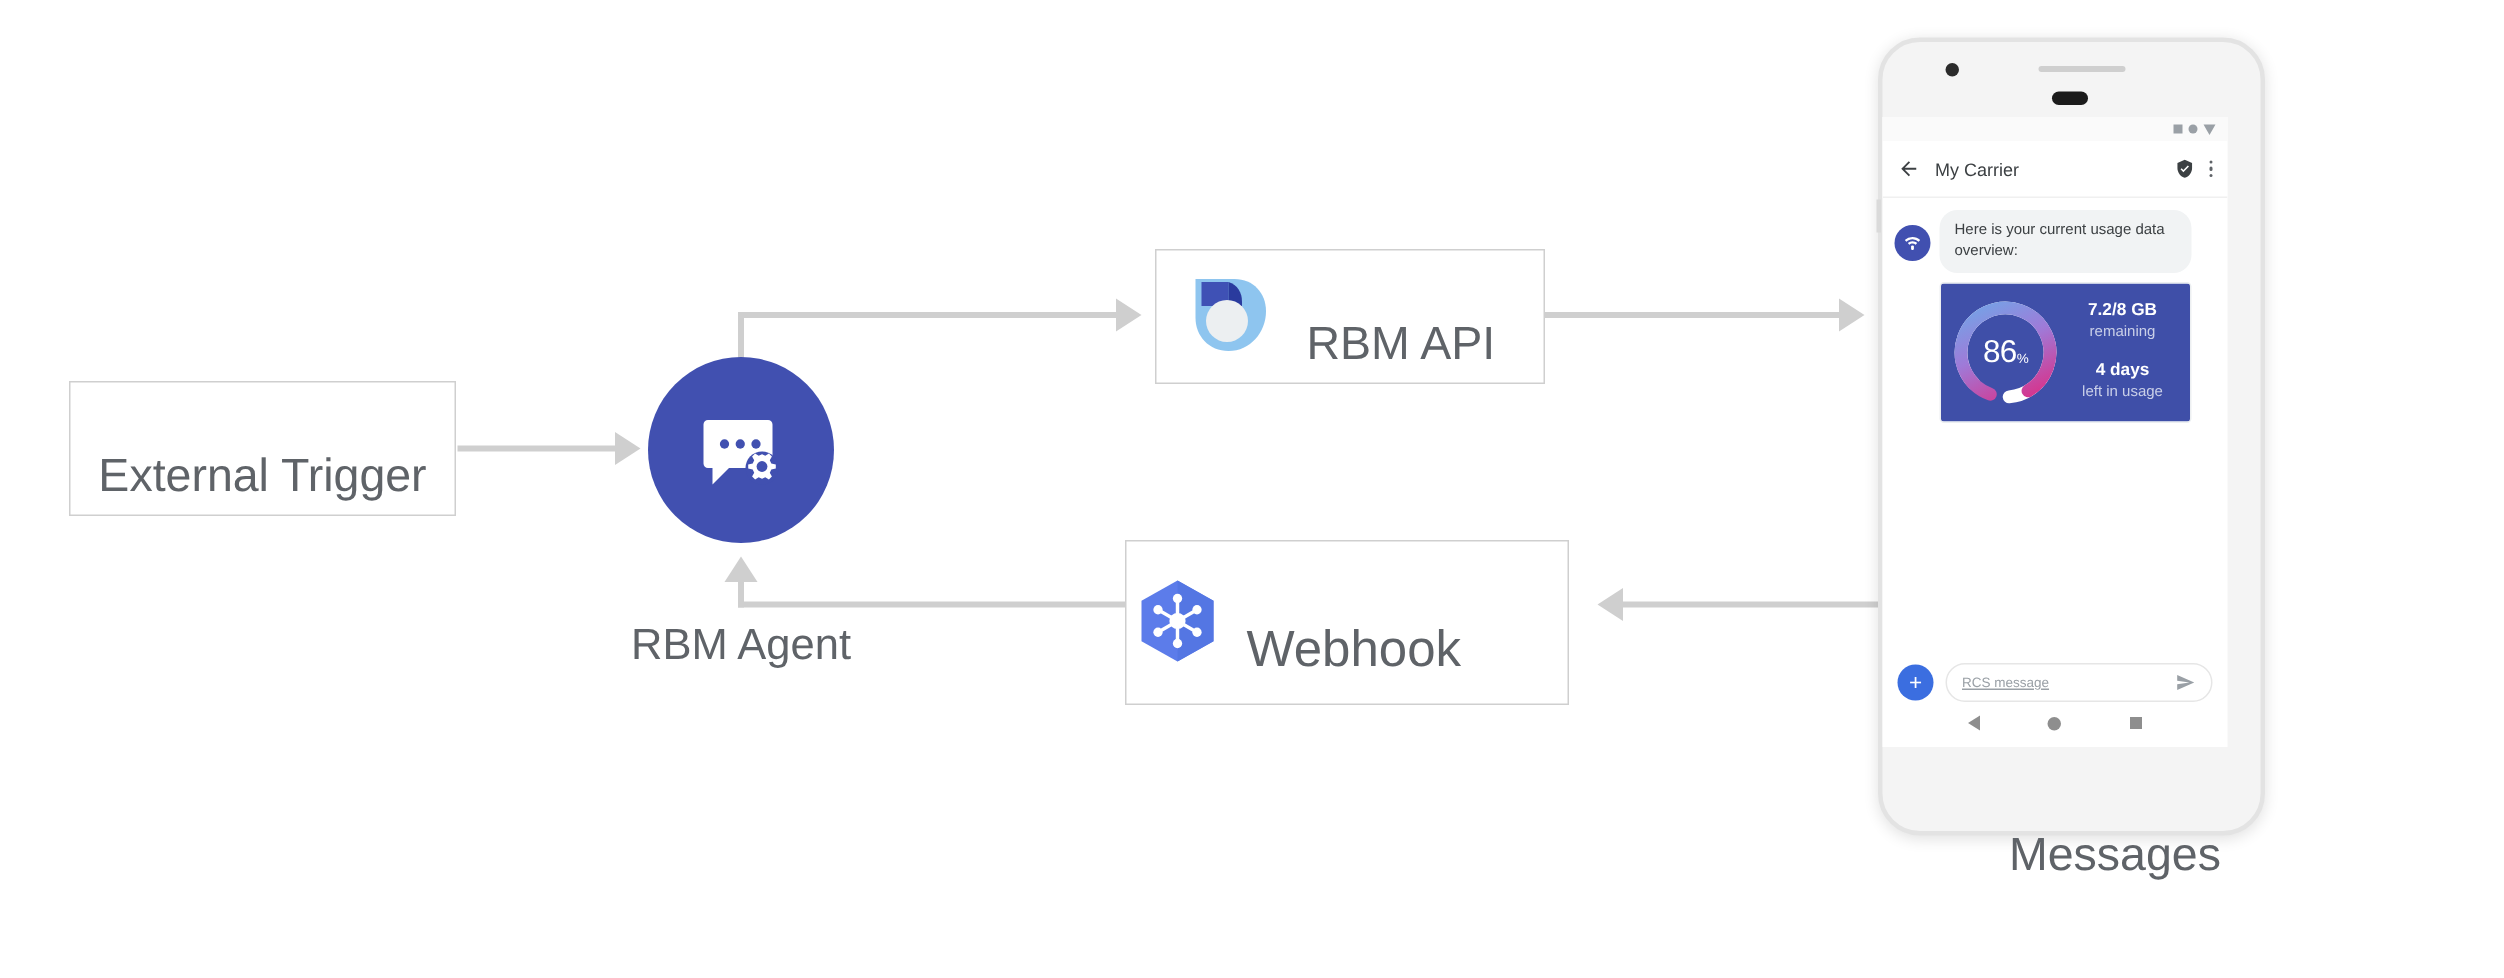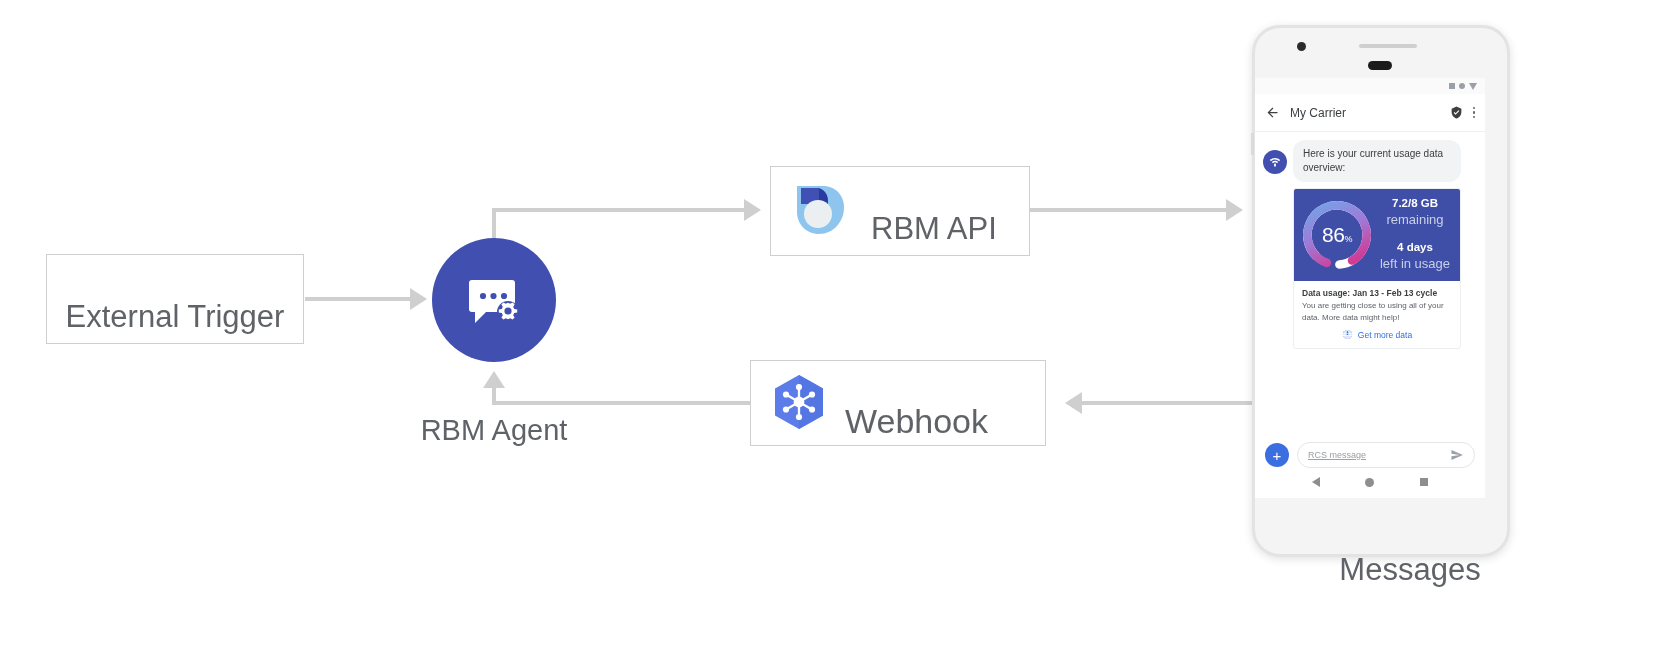"remaining" .stat-sub { font-size: 13px -> 10px }
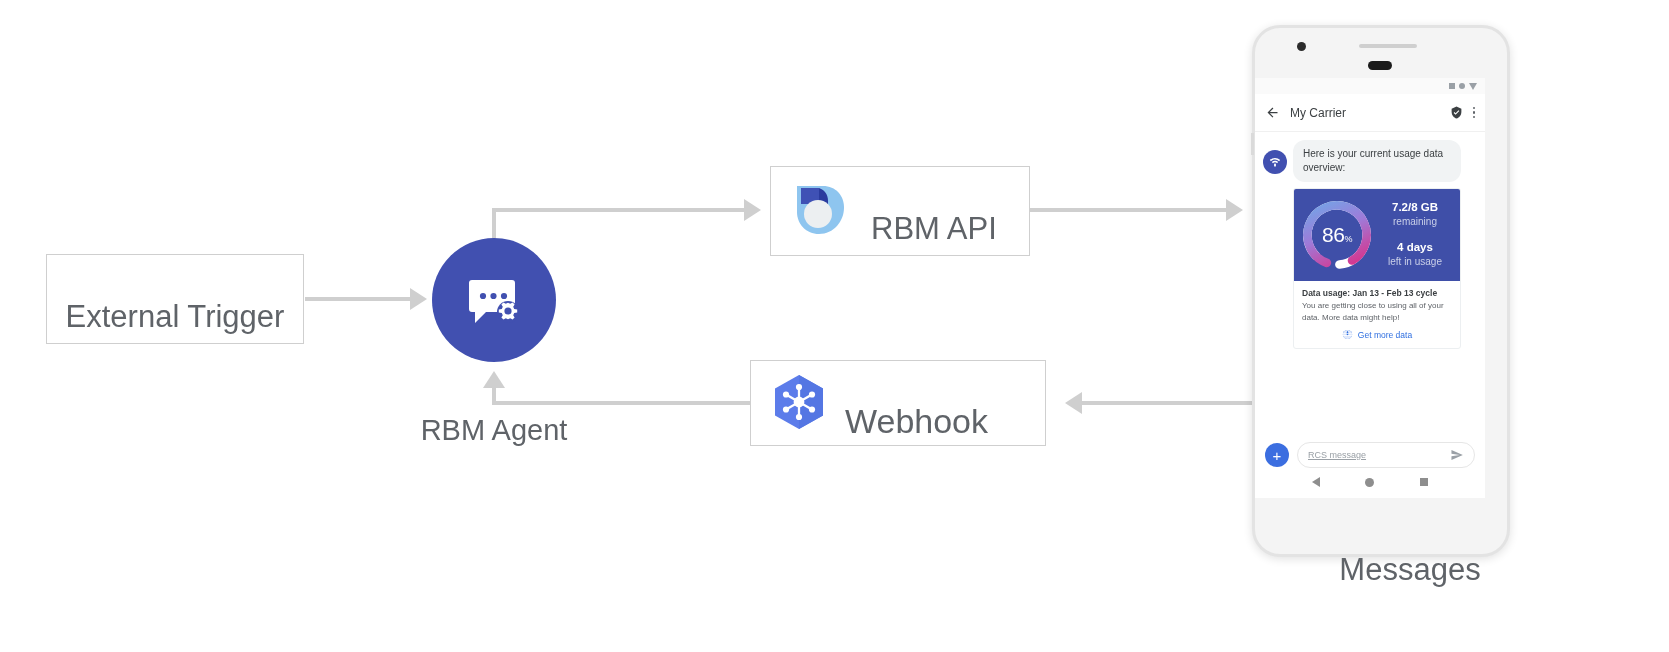"Data usage: Jan 13 -" div { html: <div> <div>Data usage: Jan 13 - Feb 13 cycle</div> <div>You are getting close to using all of your data. More data might help!</div> <div> <svg> <circle></circle> <path></path> <path></path> </svg> <span>Get more data</span> </div> </div> -> none }
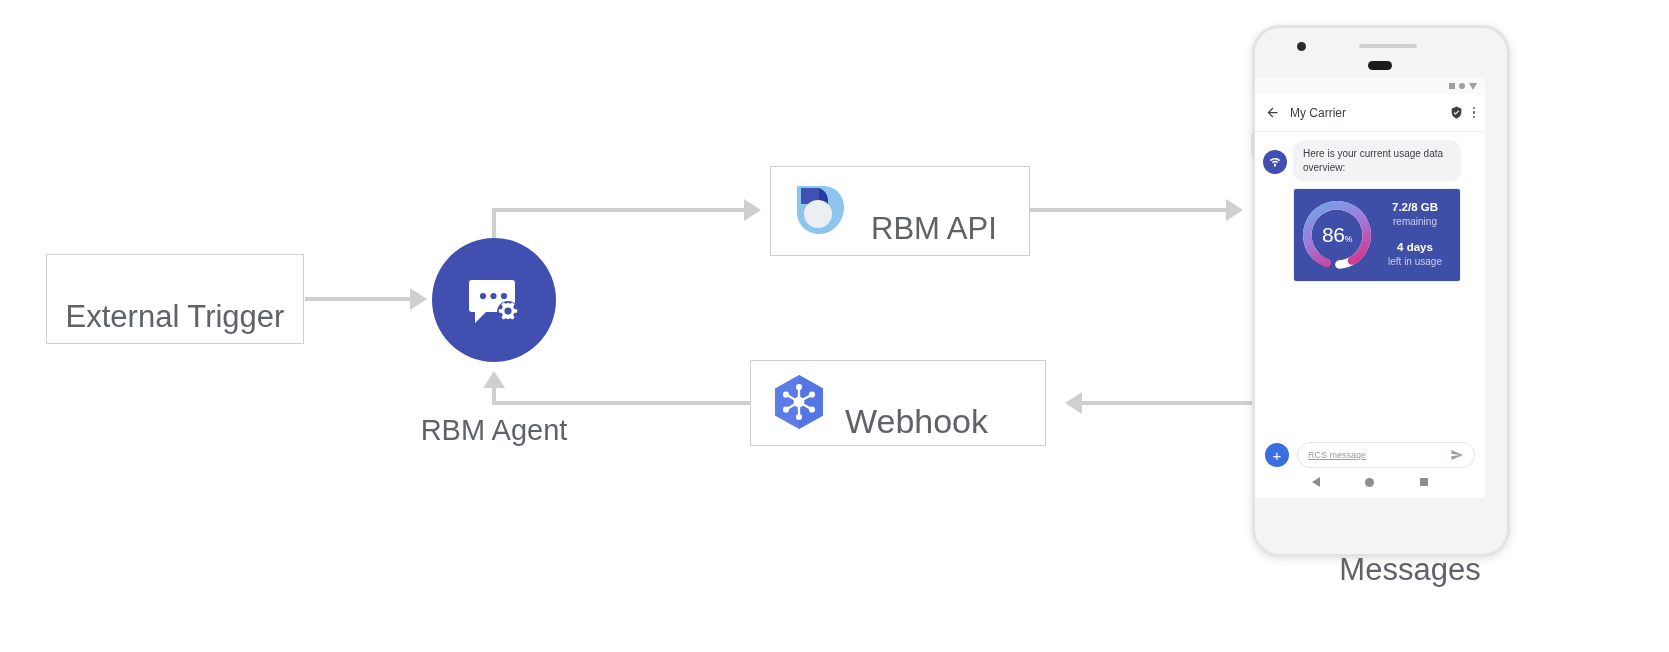"Webhook" #webhook-box { height: 86px -> 110px; padding-left: 14px -> none }
